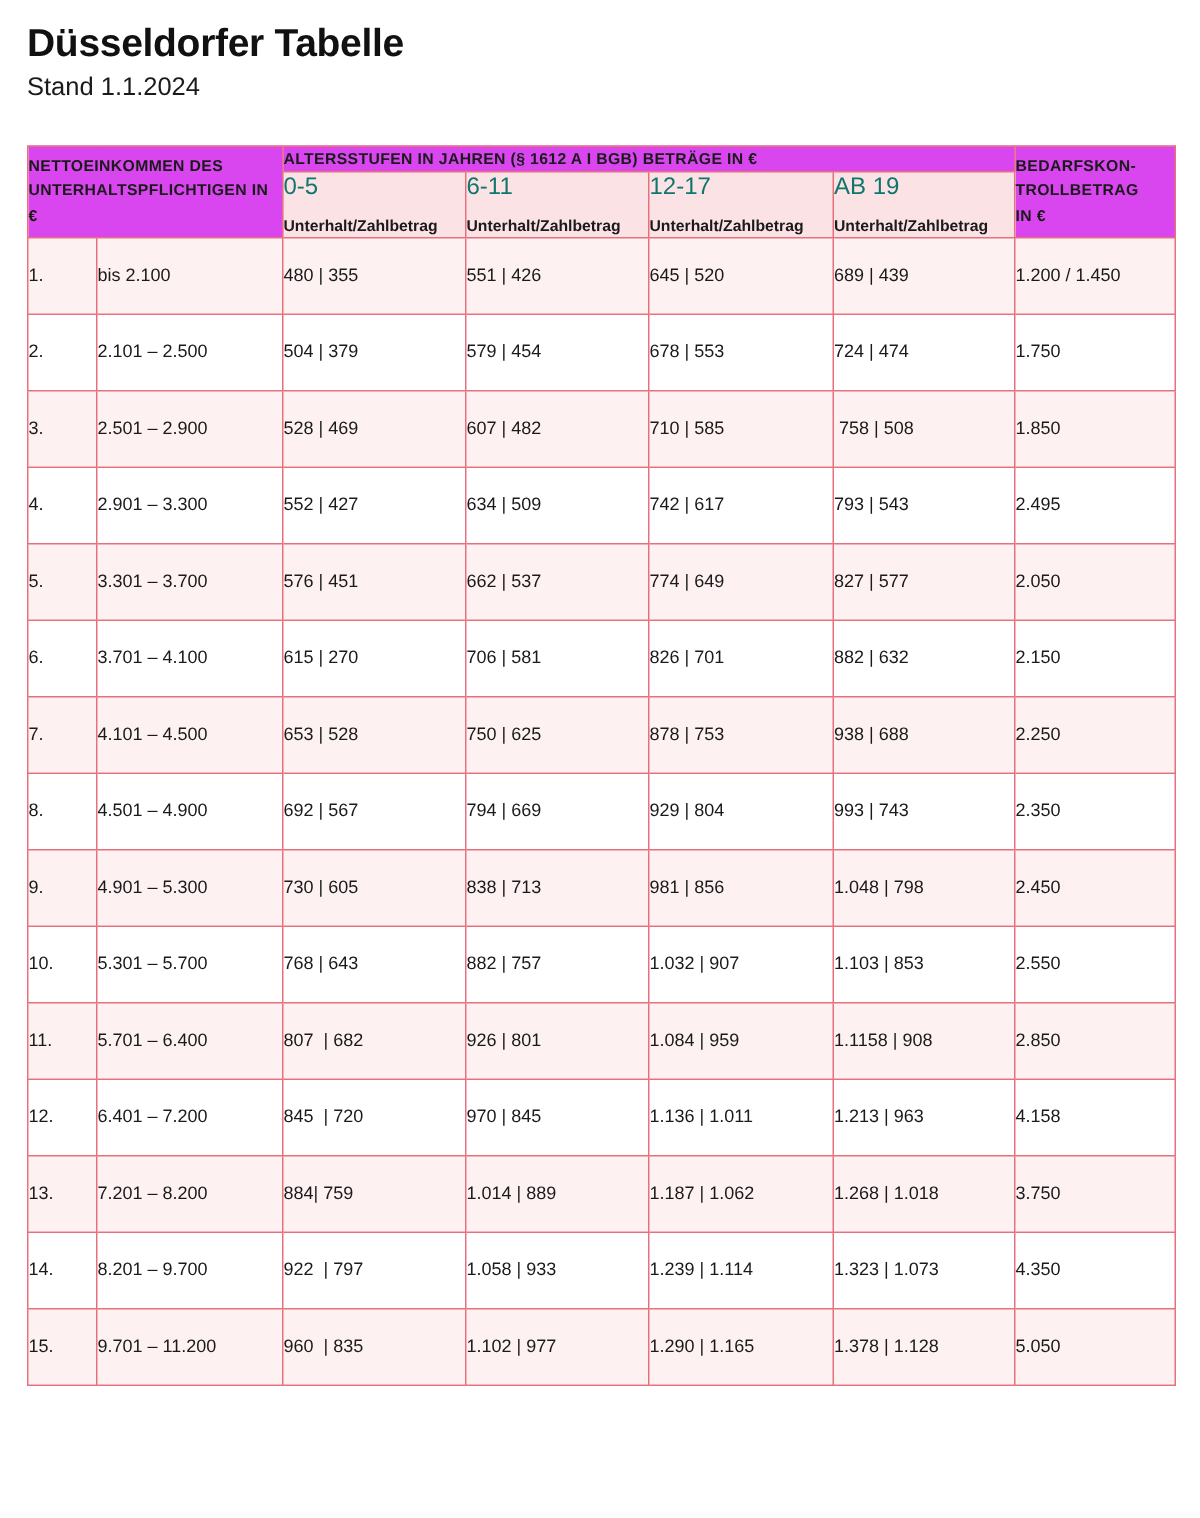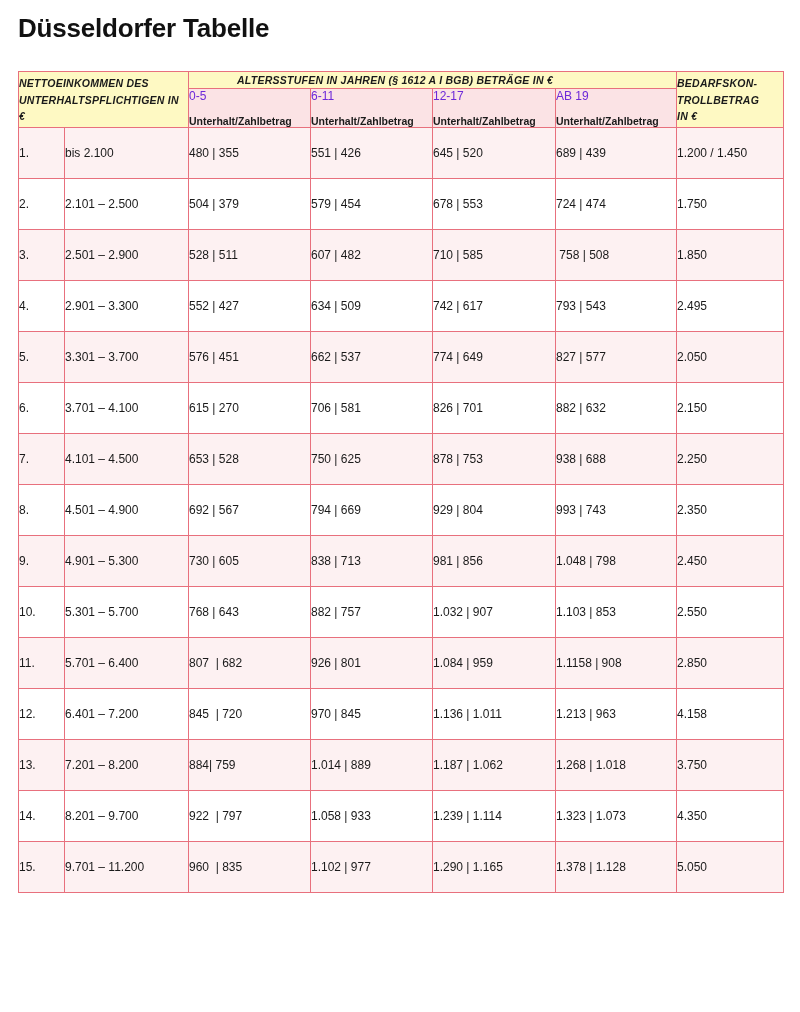"Stand 1.1.2024" p.doc-subtitle { html: none -> <p>Stand 1.1.2024</p> }
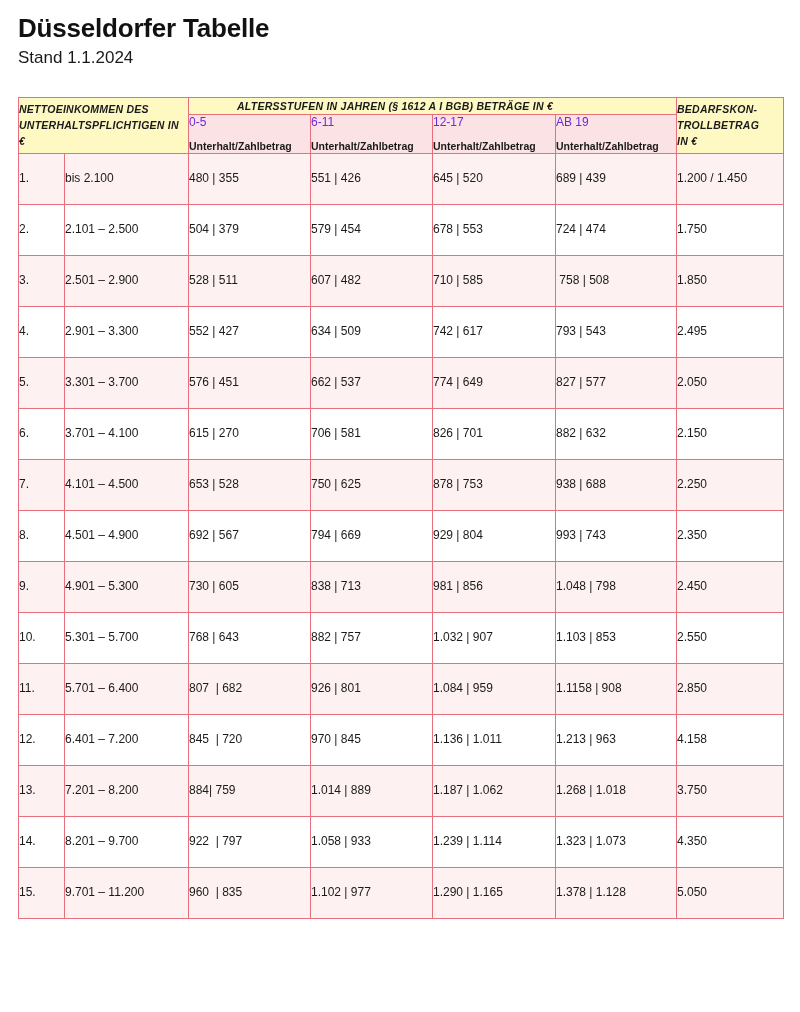"NETTOEINKOMMEN DES UNTERHALTSPFLICHTIGEN" .hcell { background: #fef9c3 -> #d946ef; font-style: italic -> none }
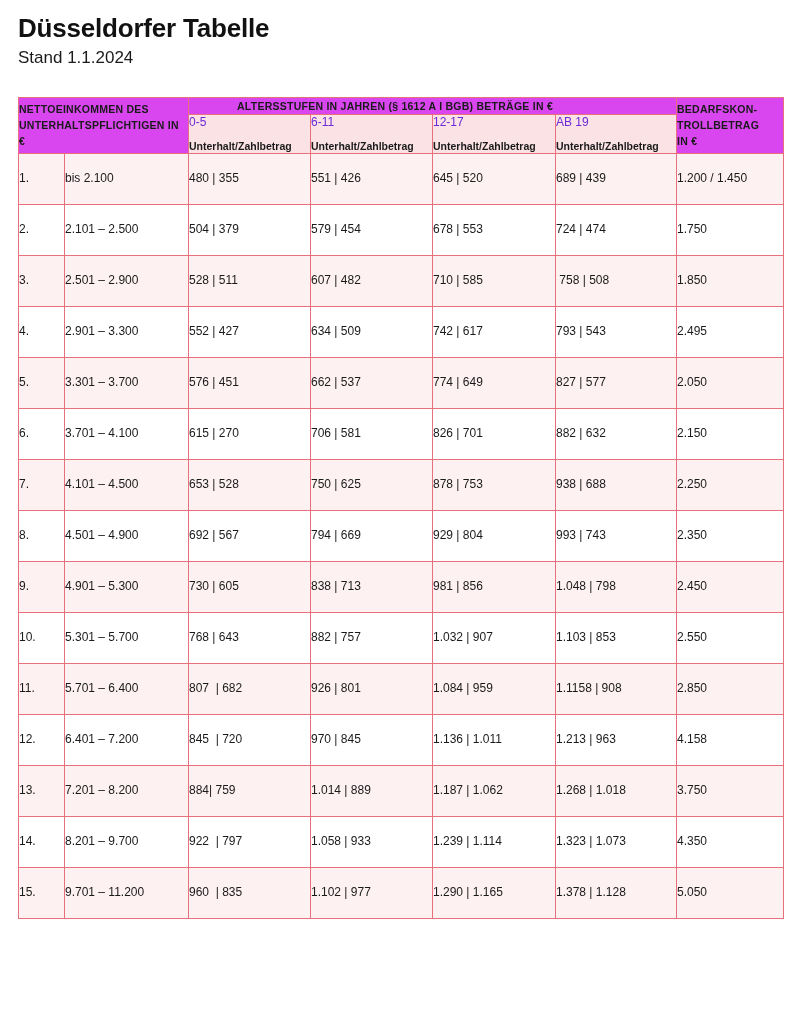"ALTERSSTUFEN IN JAHREN (§ 1612" .hcell.mid { padding-left: 48px -> none }
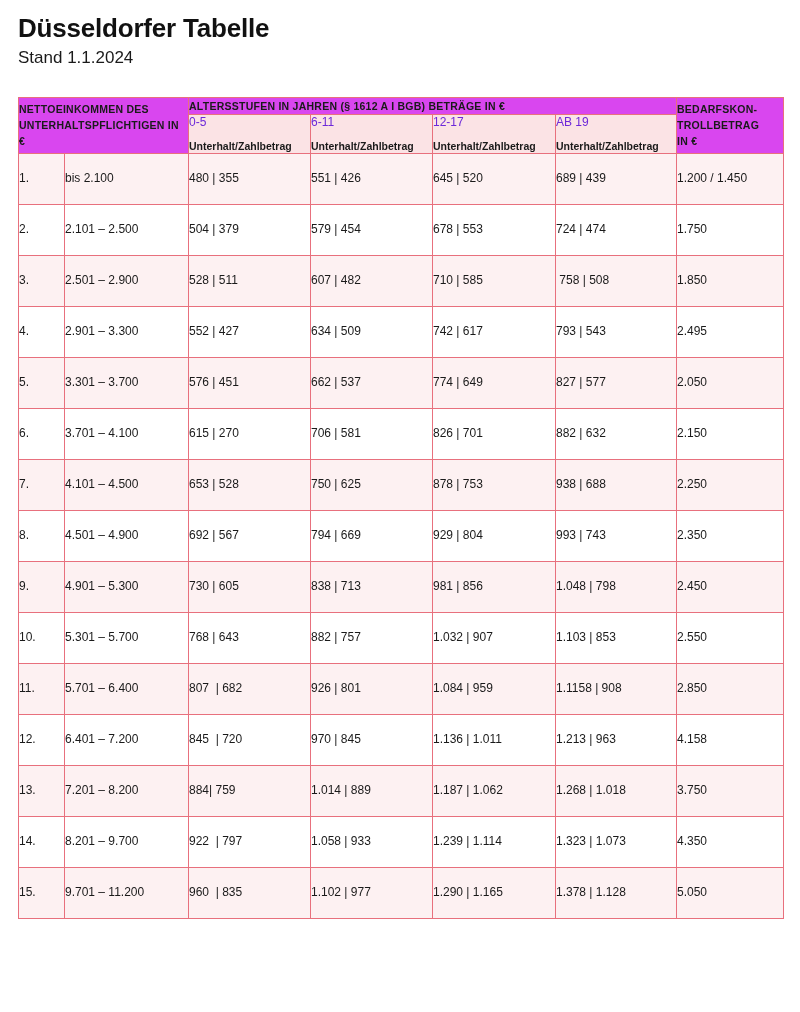"0-5" .sub-age { color: #6d28d9 -> #0f766e; font-size: 12px -> 16px }
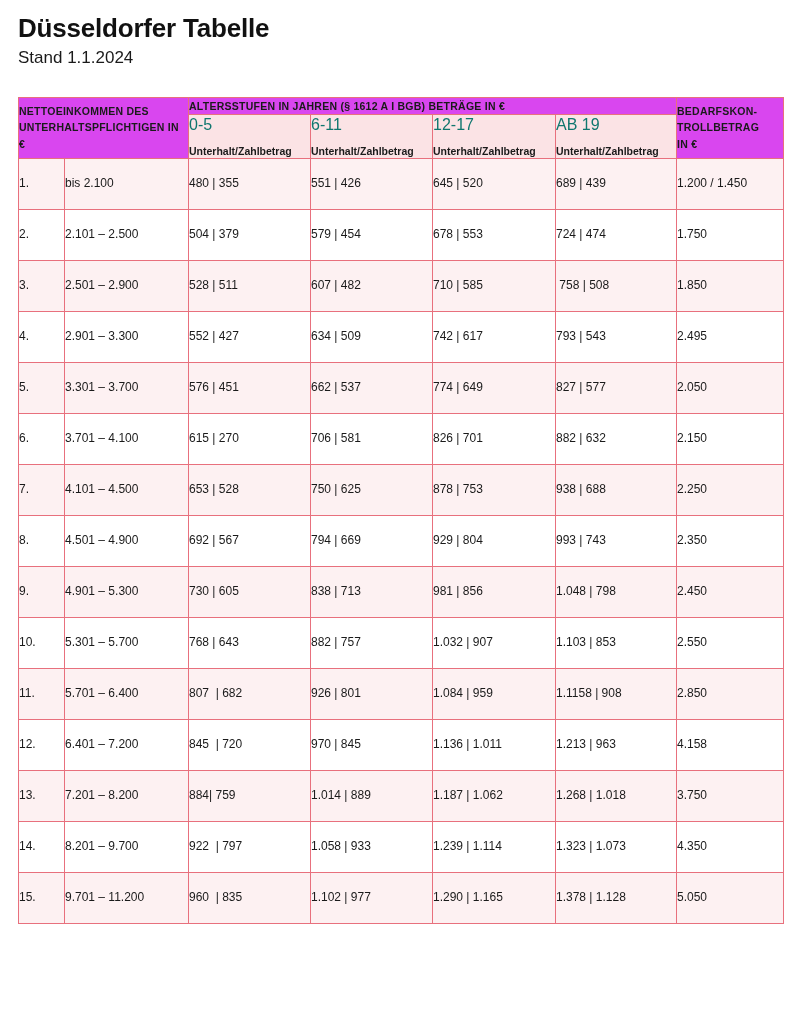"528 | 511" td.c-val { text: 511 -> 469 }
